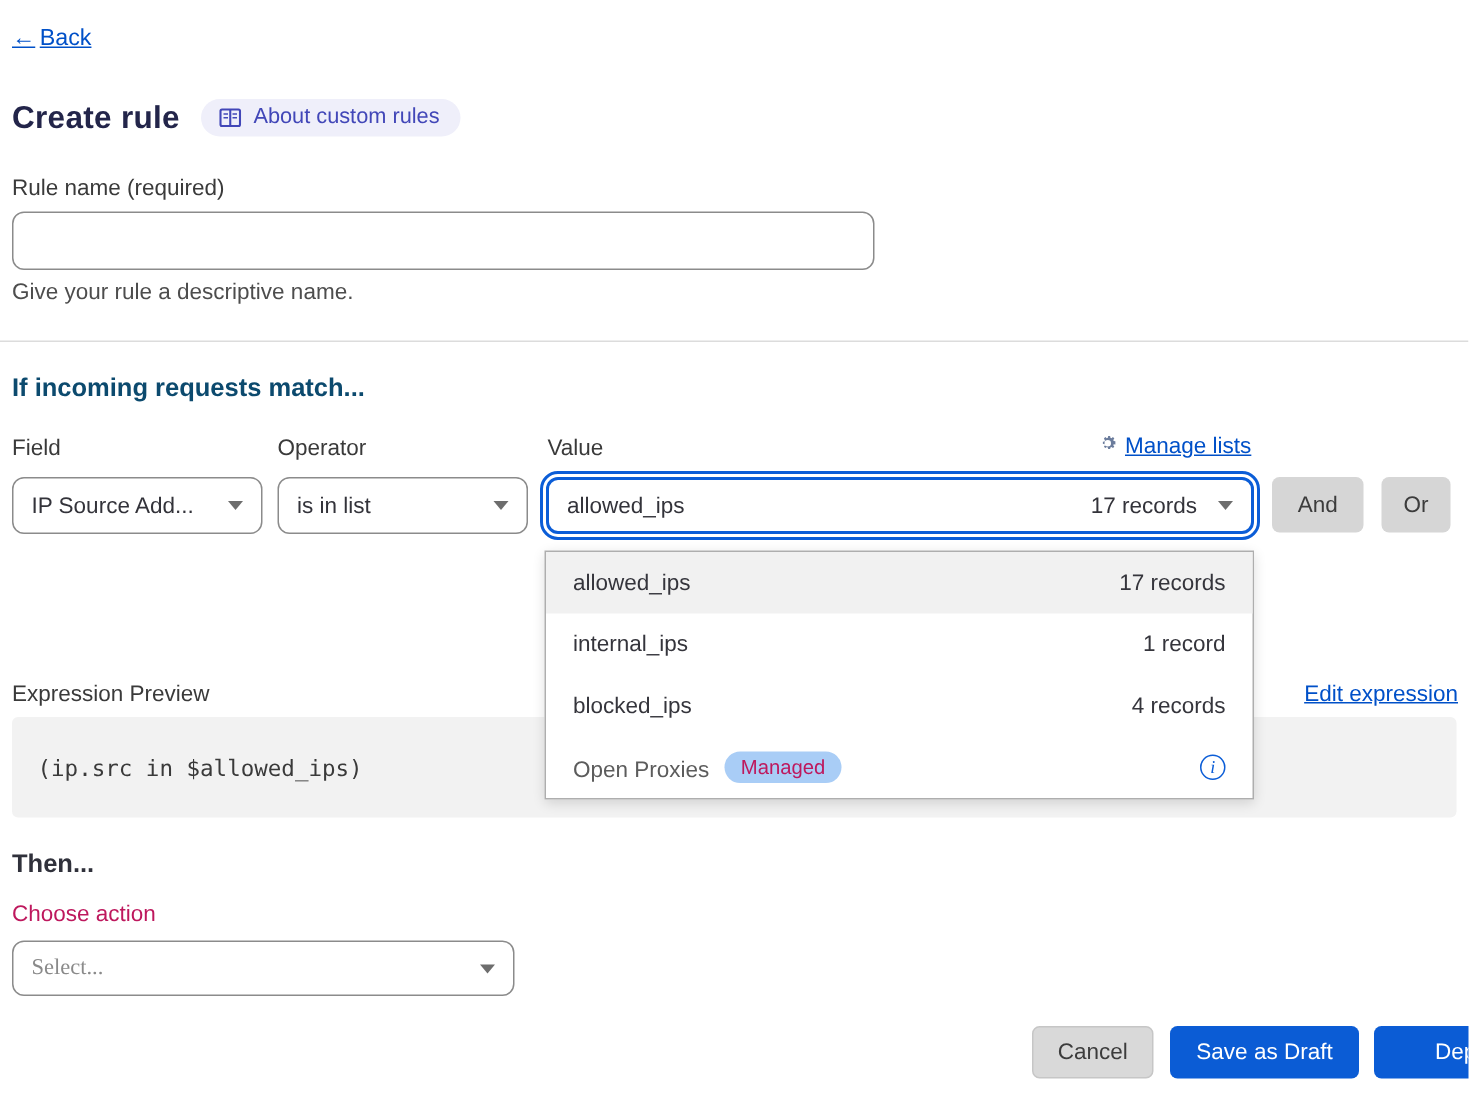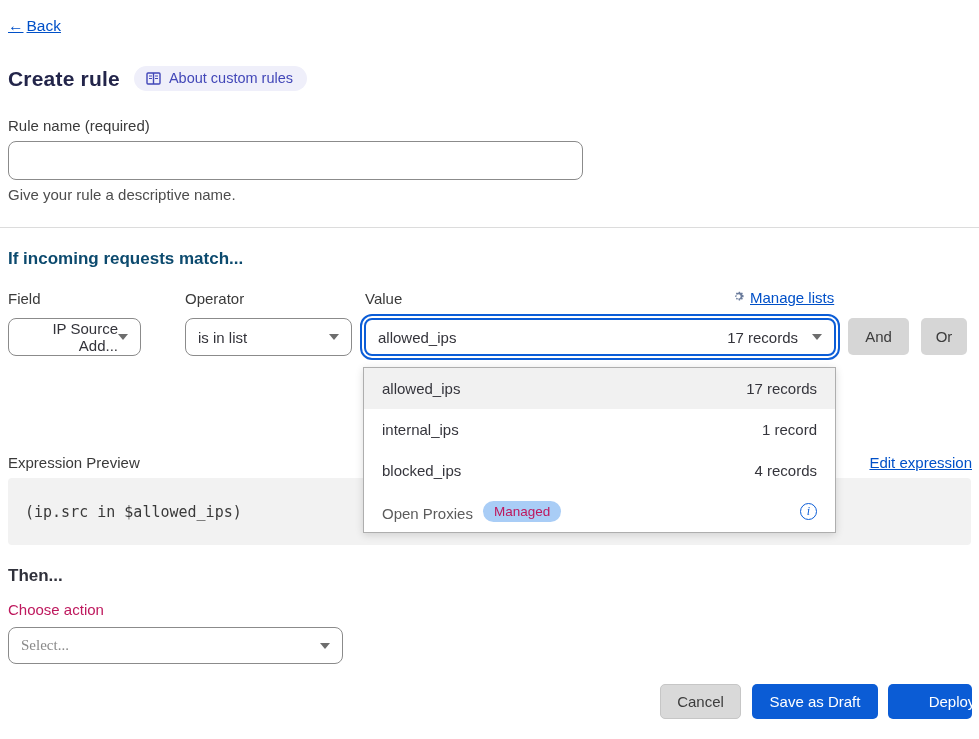"IP Source Add..." .select-field { width: 133px -> 167px }
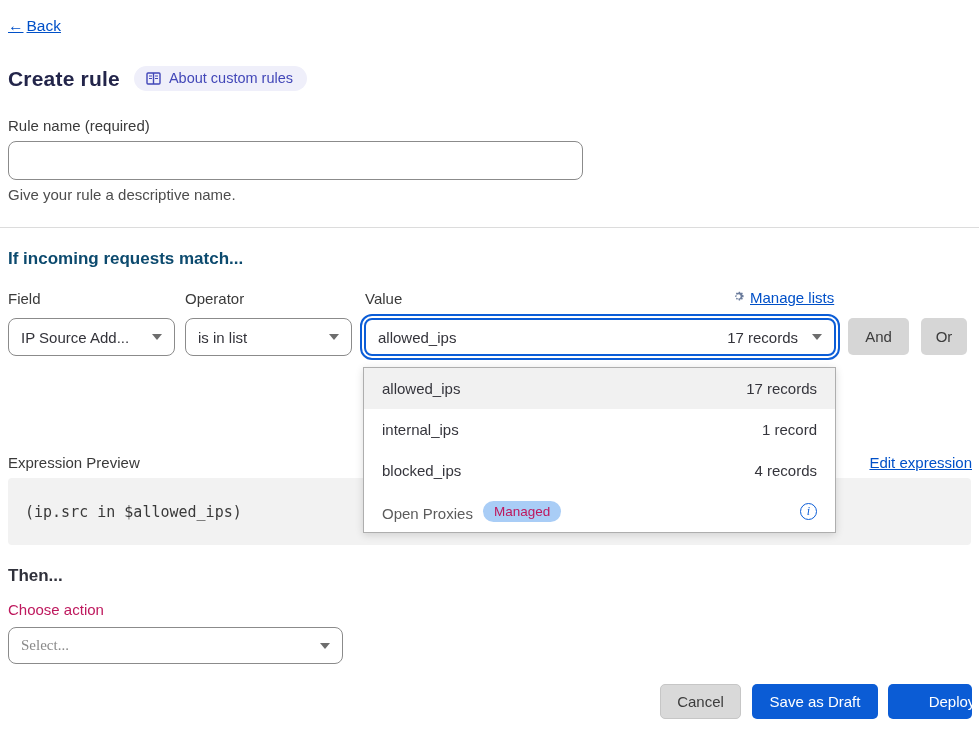"Cancel" .footer-btn { margin-left: none -> 28px }
